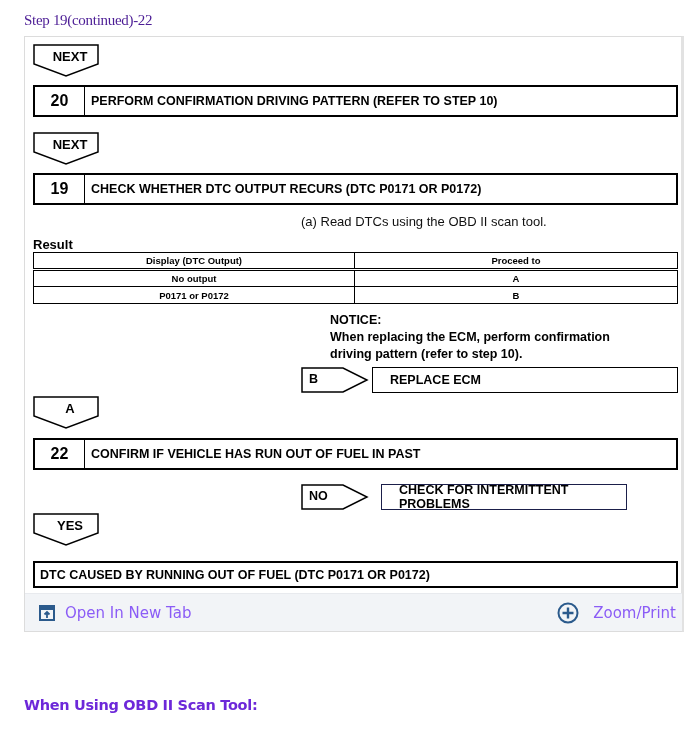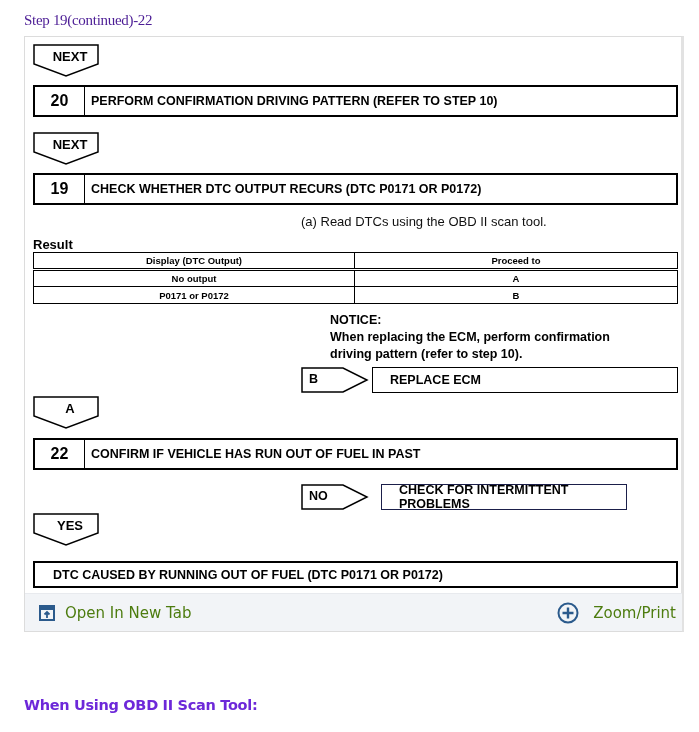"DTC CAUSED BY RUNNING OUT" .final-box { padding-left: 18px -> 5px }
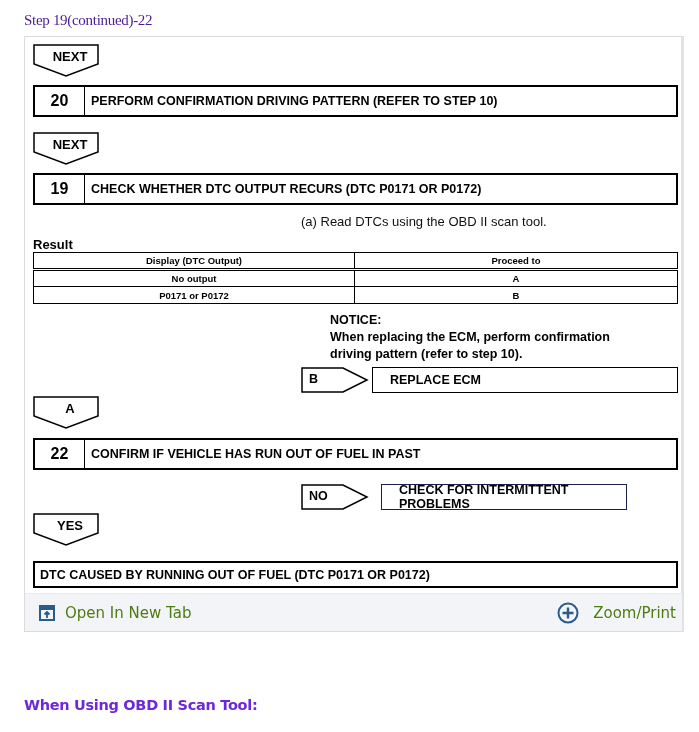"Open In New Tab" .figure-footer { color: #4d7c0f -> #8b5cf6 }
